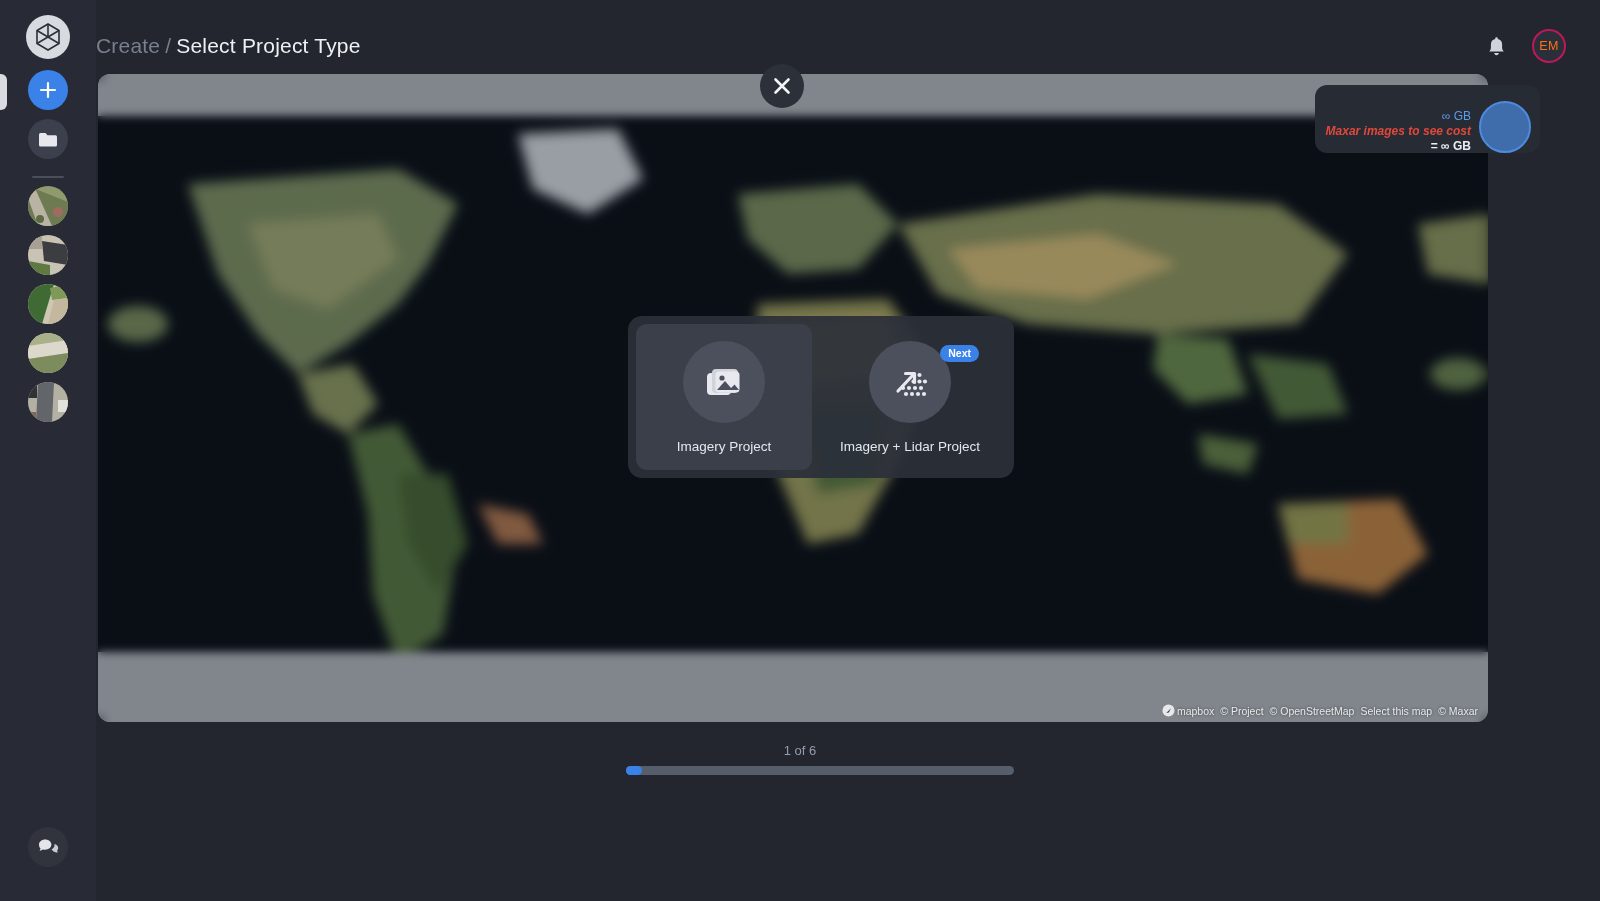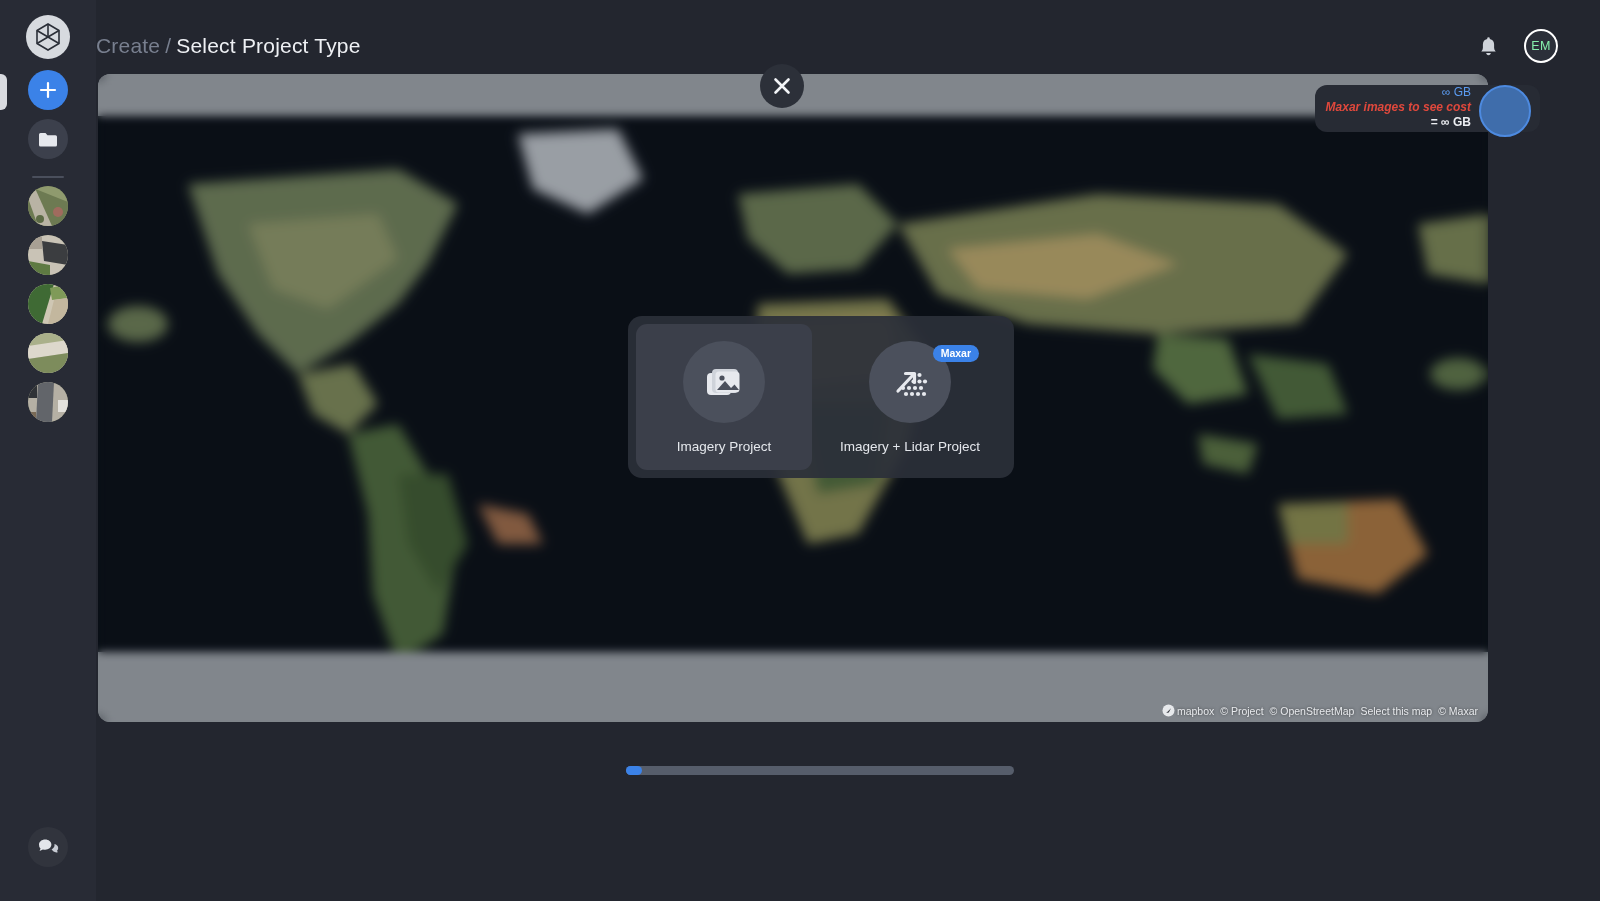"Create / Select Project Type" #header { right: 8px -> 0 }
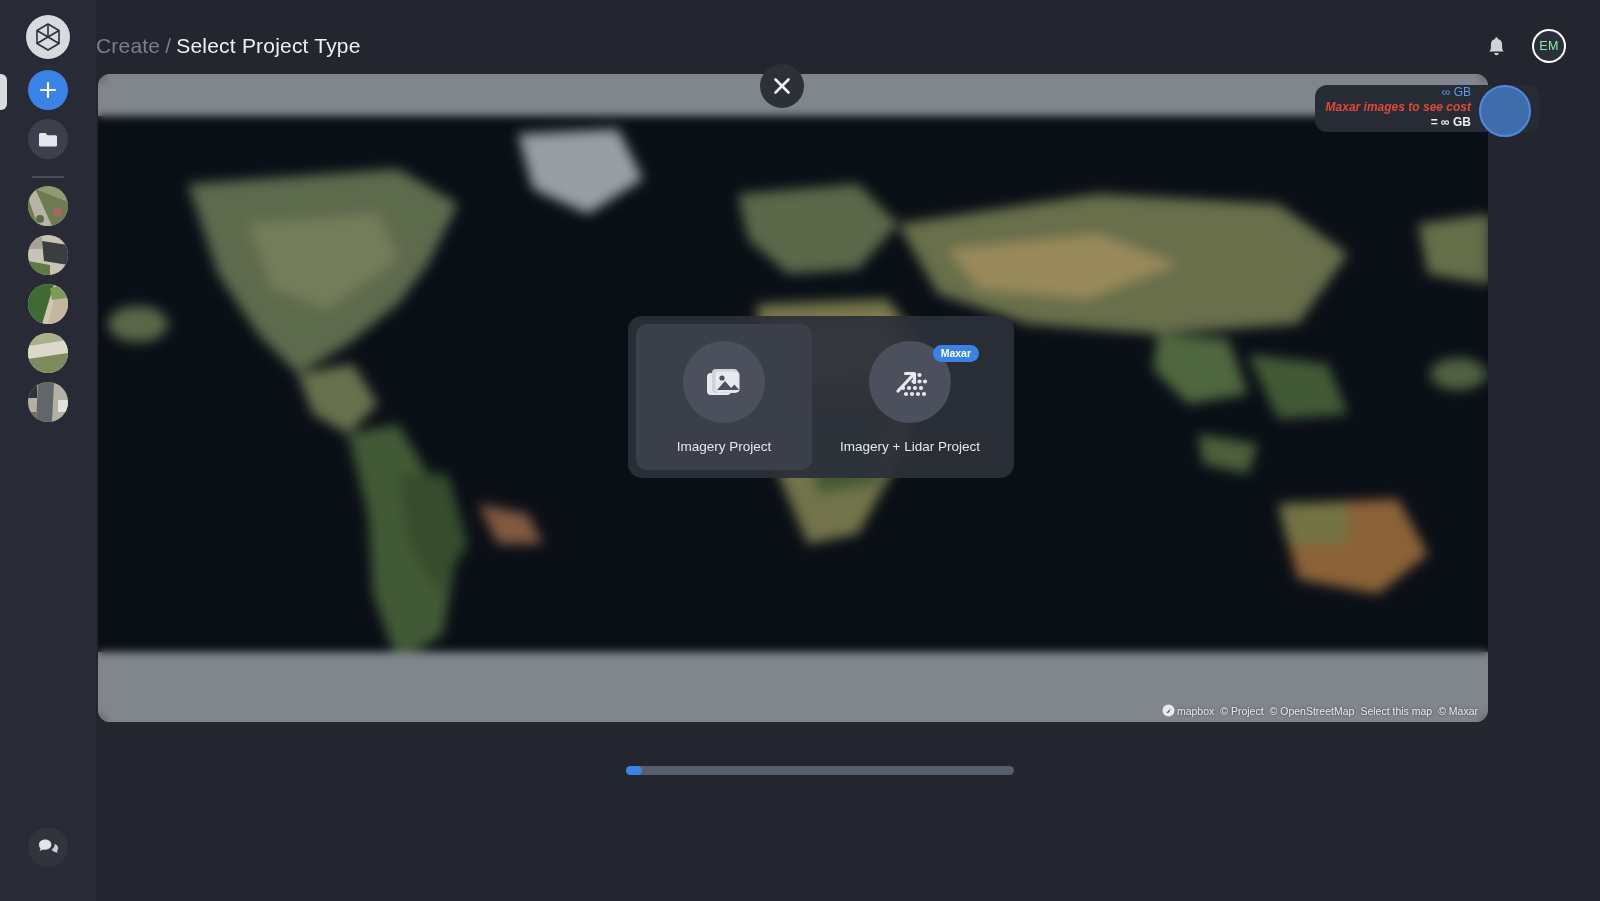"EM" #avatar { border: 2px solid #ffffff -> 2px solid #be185d; color: #86efac -> #f97316 }
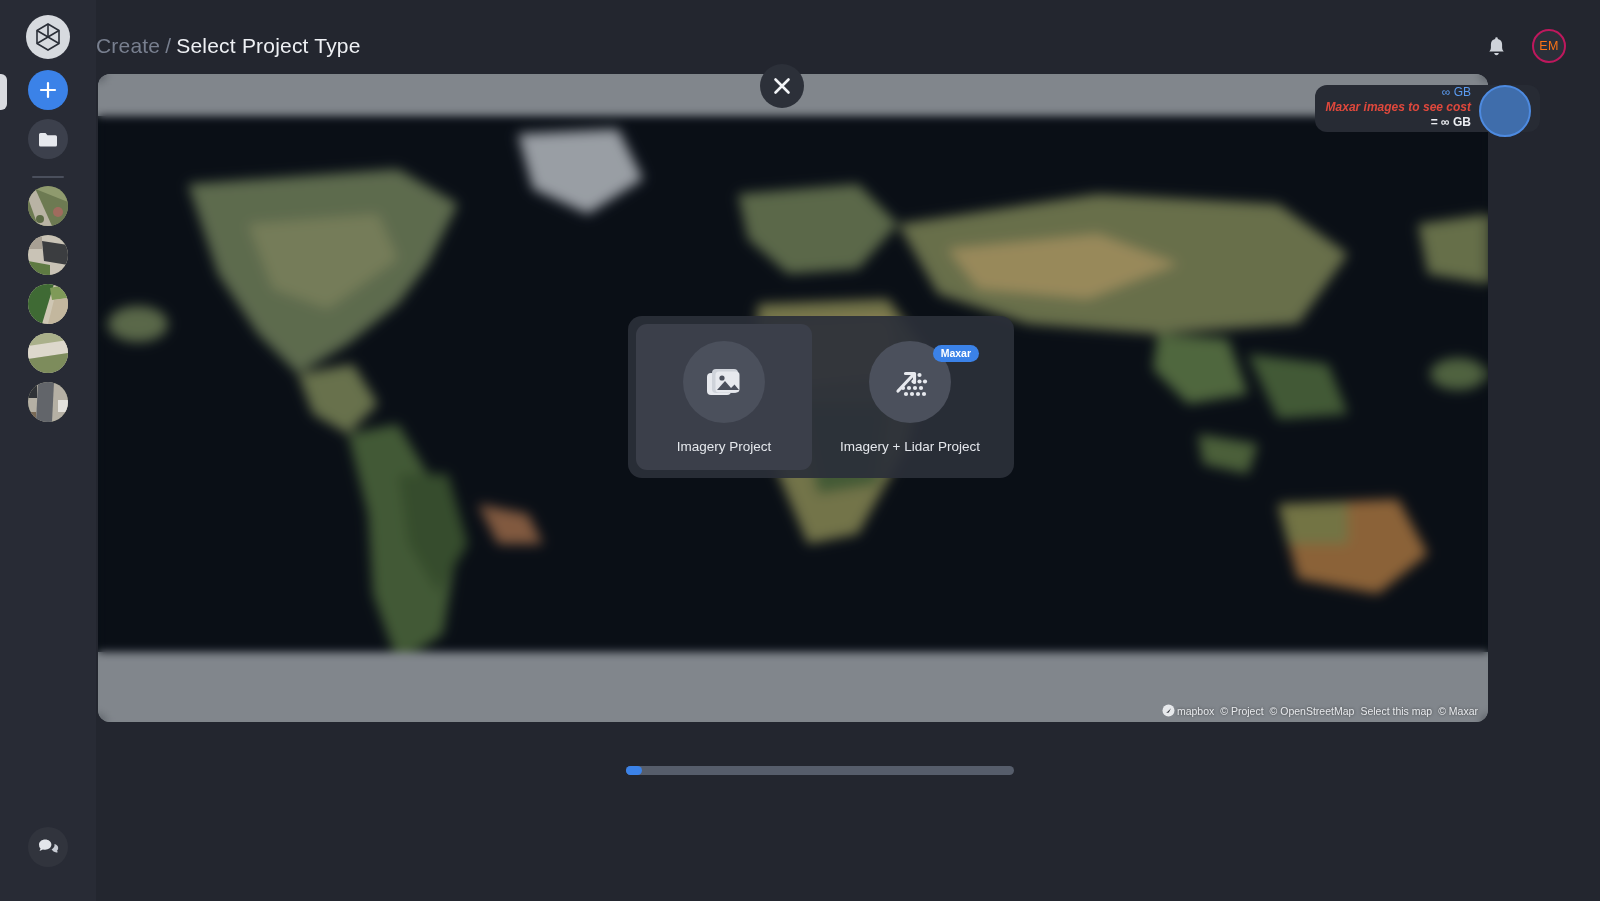"∞ GB" #cost-panel { align-items: flex-start -> flex-end; height: 47px -> 68px }
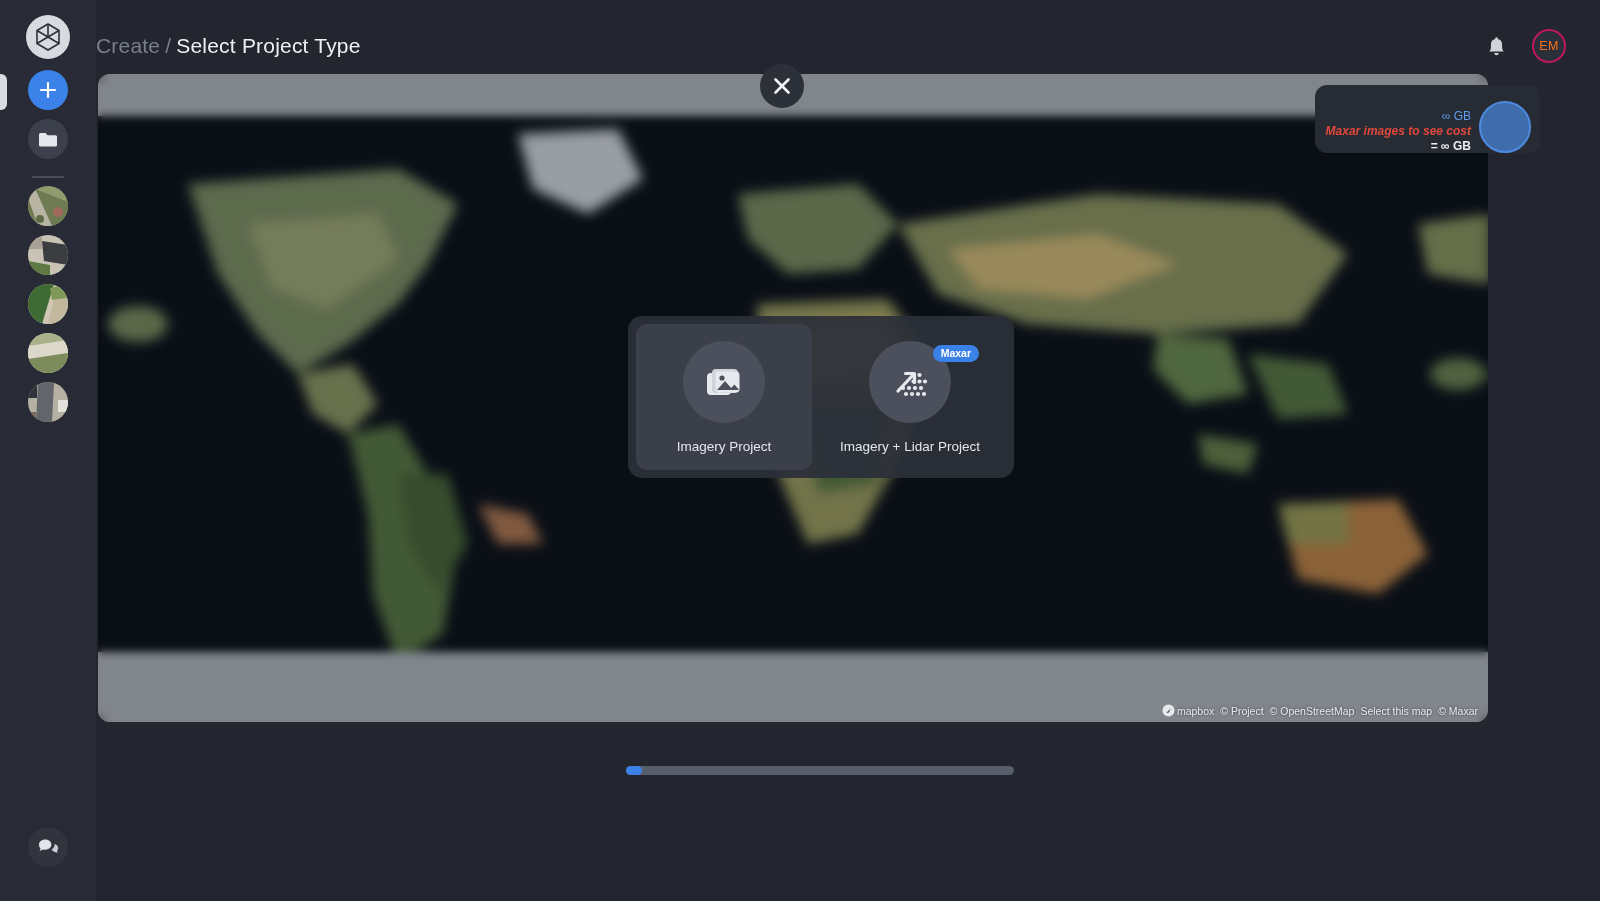"Maxar" div { text: Maxar -> Next }
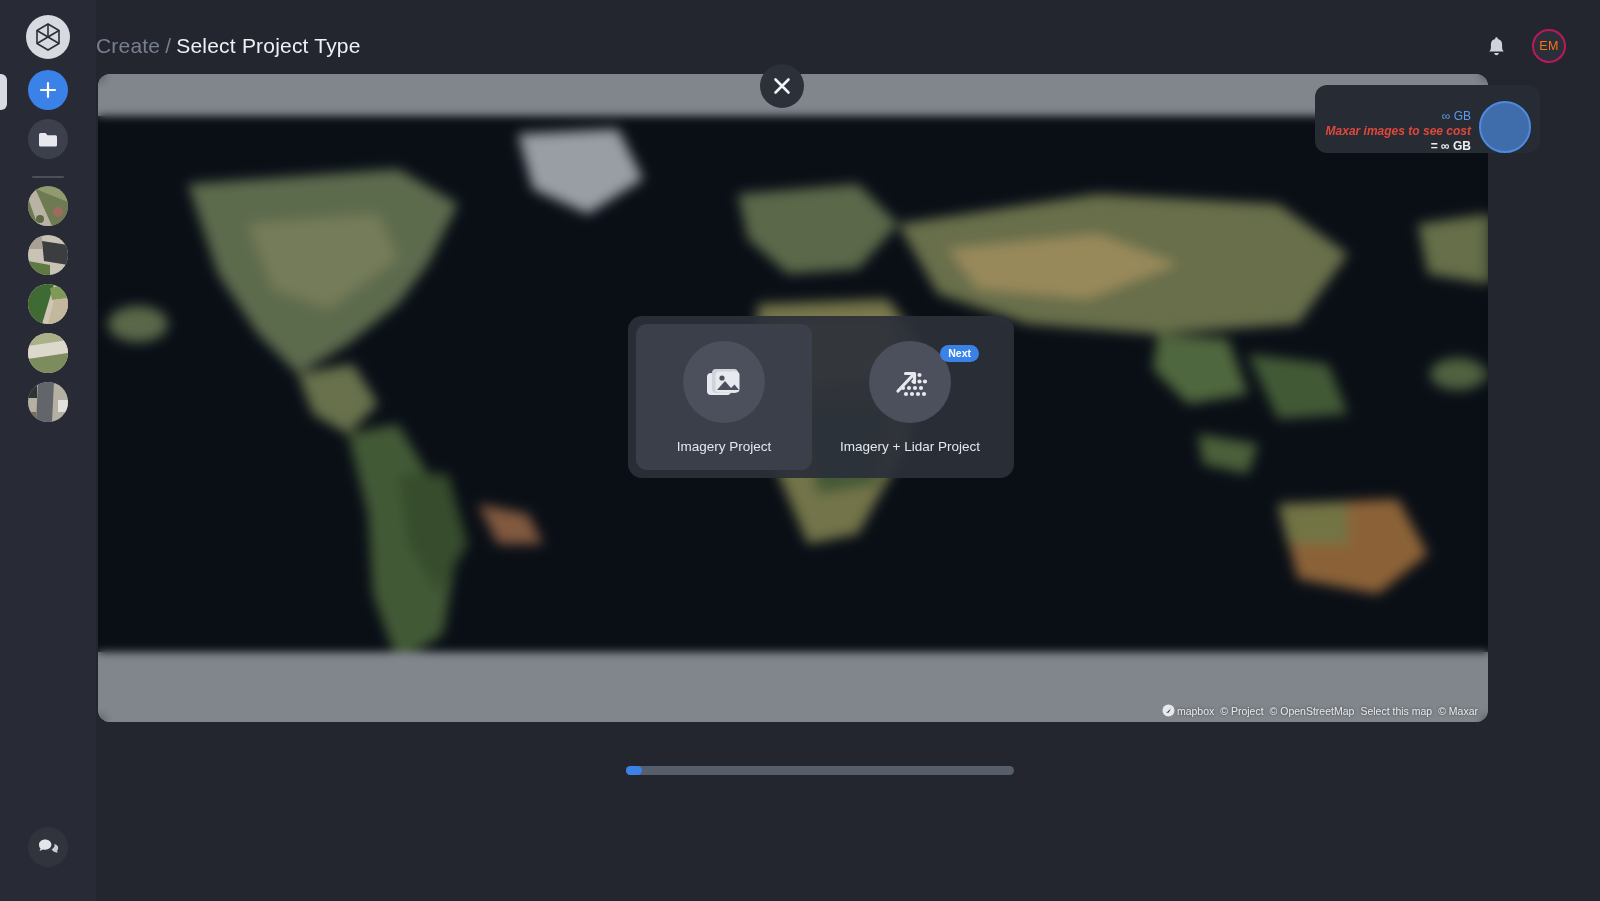"1 of 6" div { html: none -> <div>1 of 6</div> }
